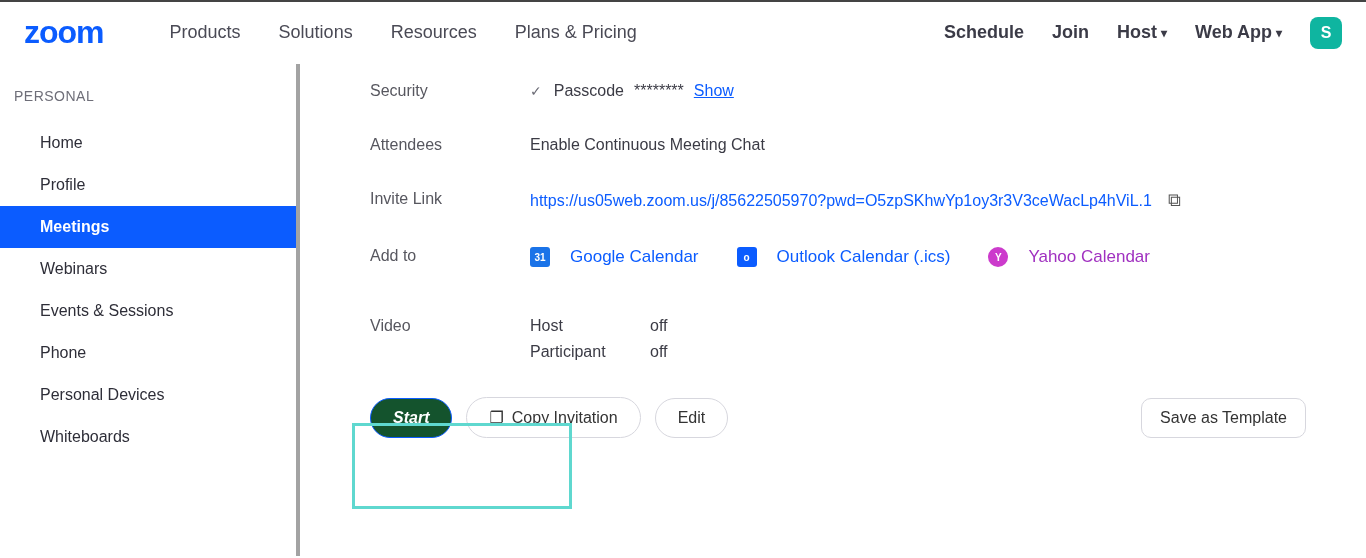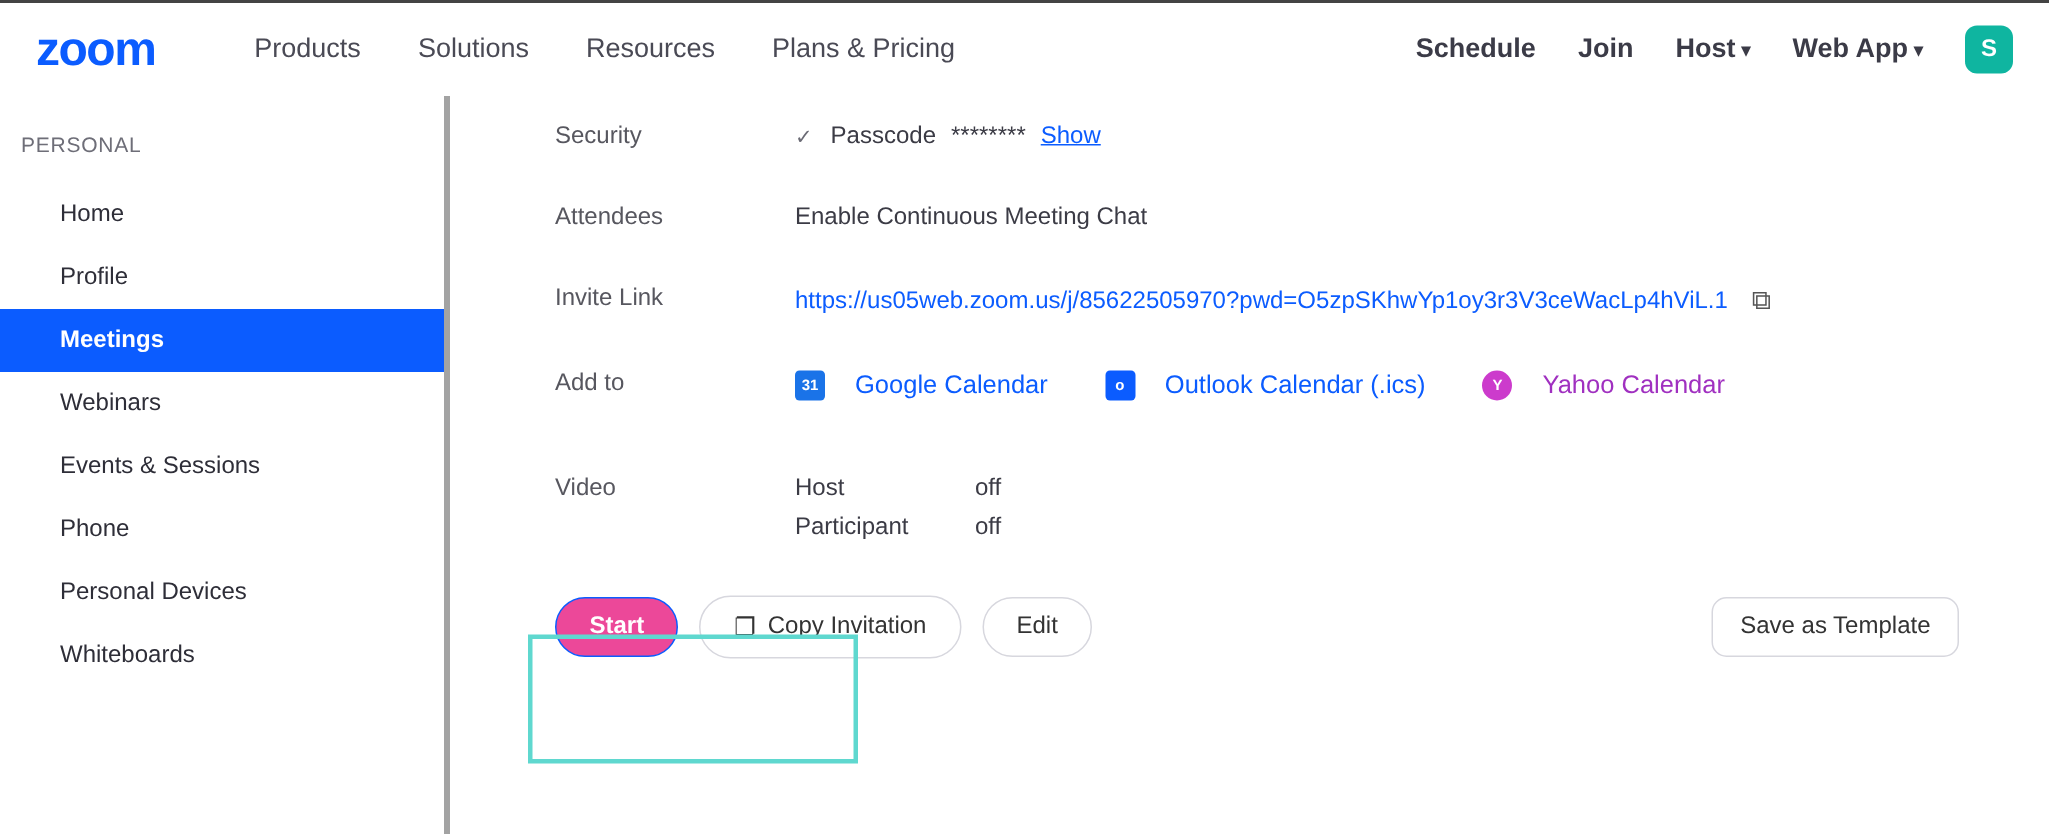"Start" .btn.primary { background: #ec4899 -> #14532d; font-style: none -> italic }
